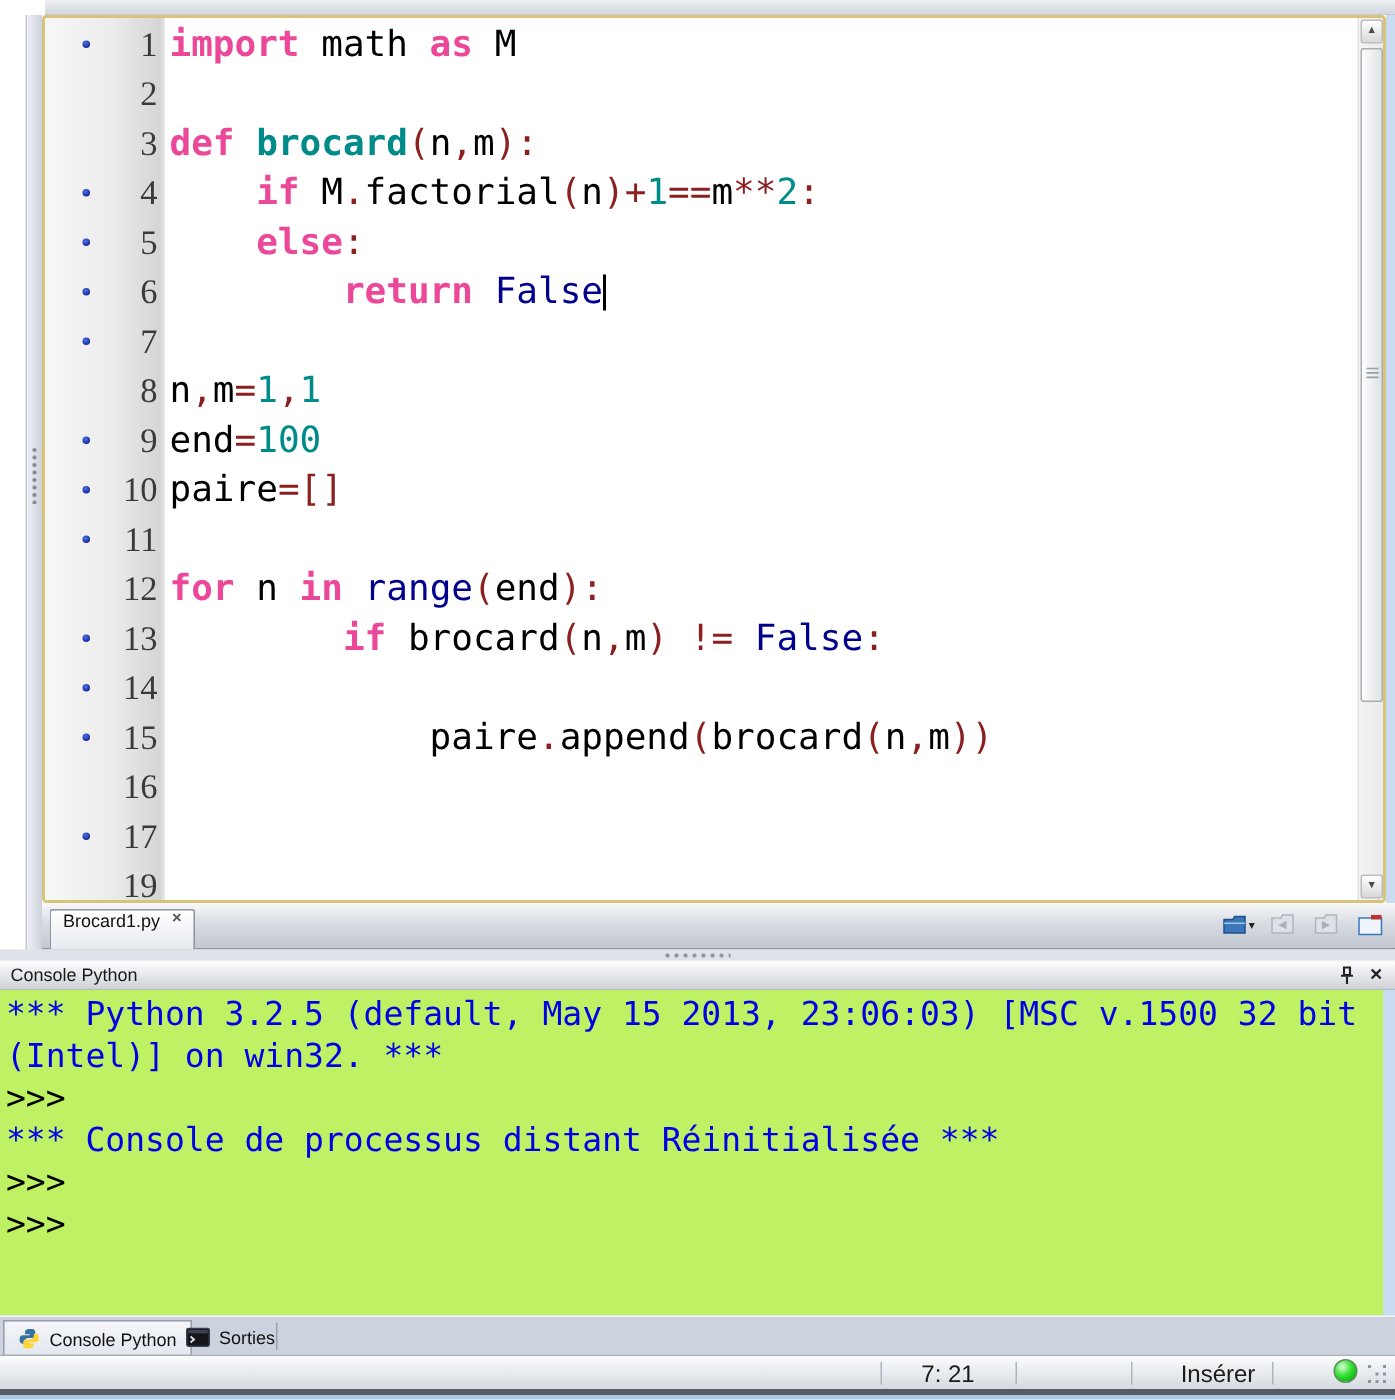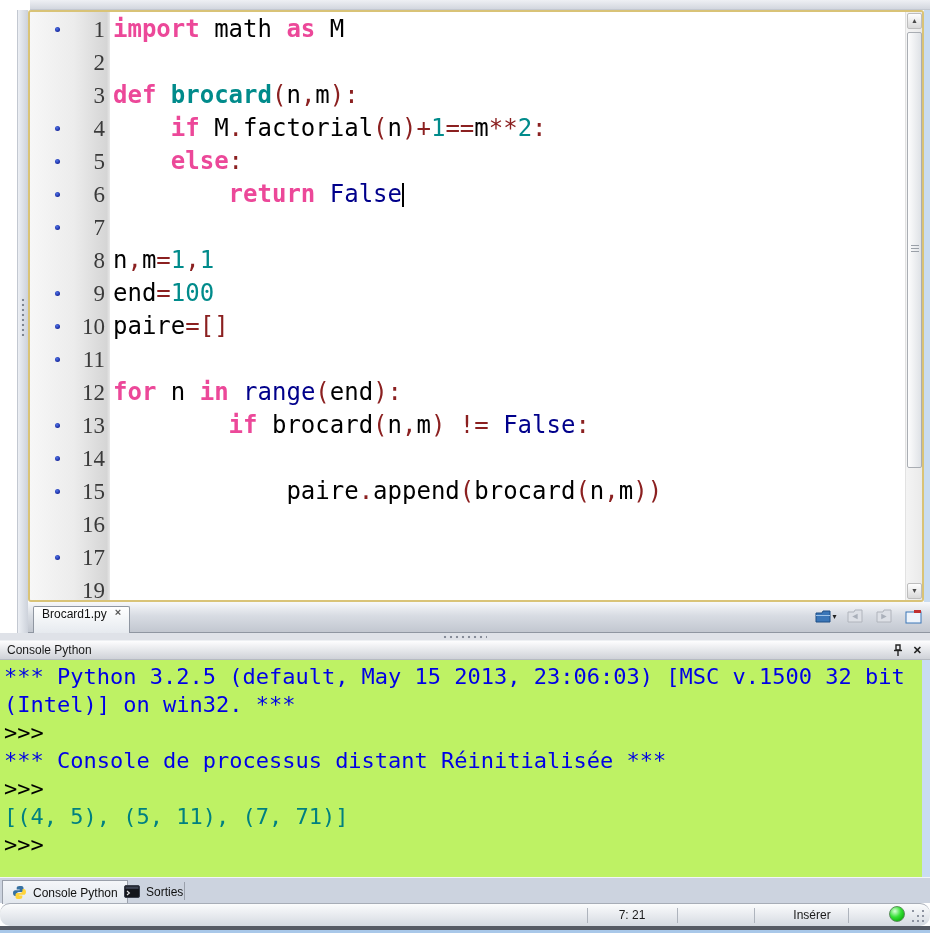"[(4, 5), (5, 11), (7," div.console-row { html: <div>[(4, 5), (5, 11), (7, 71)]</div> -> none }
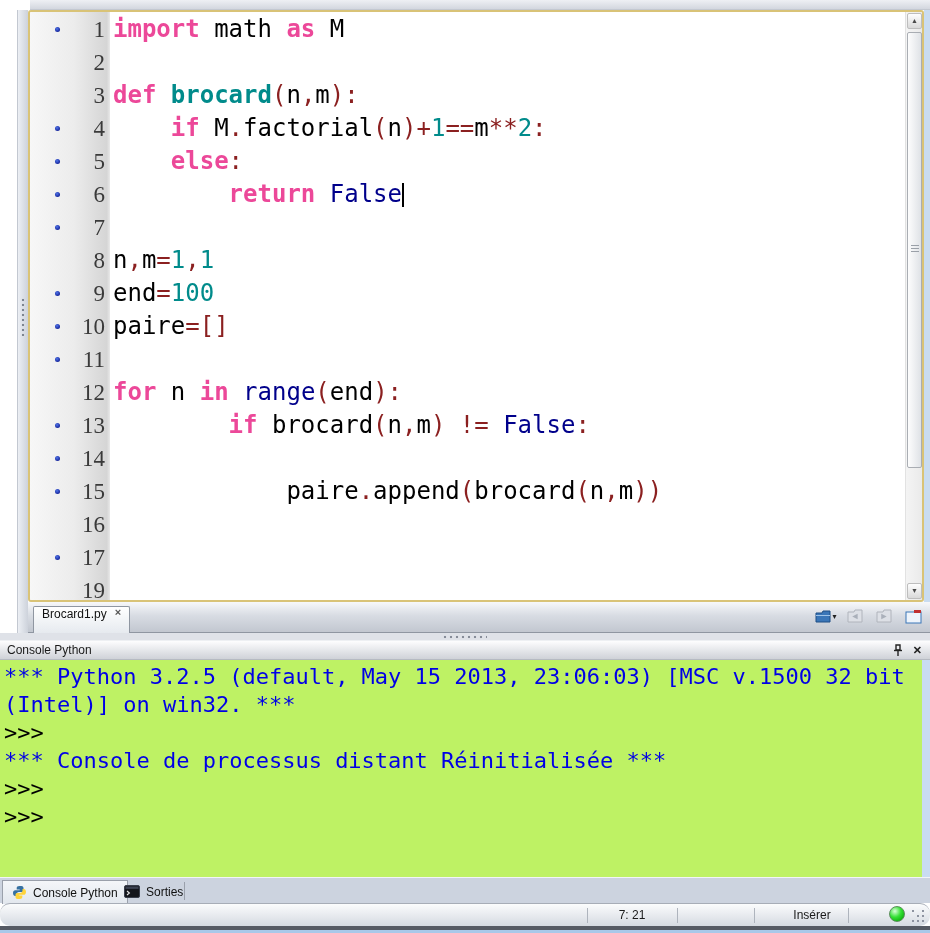"7: 21" #statusbar { border-radius: 10px -> none; font-size: 12px -> 16px }
